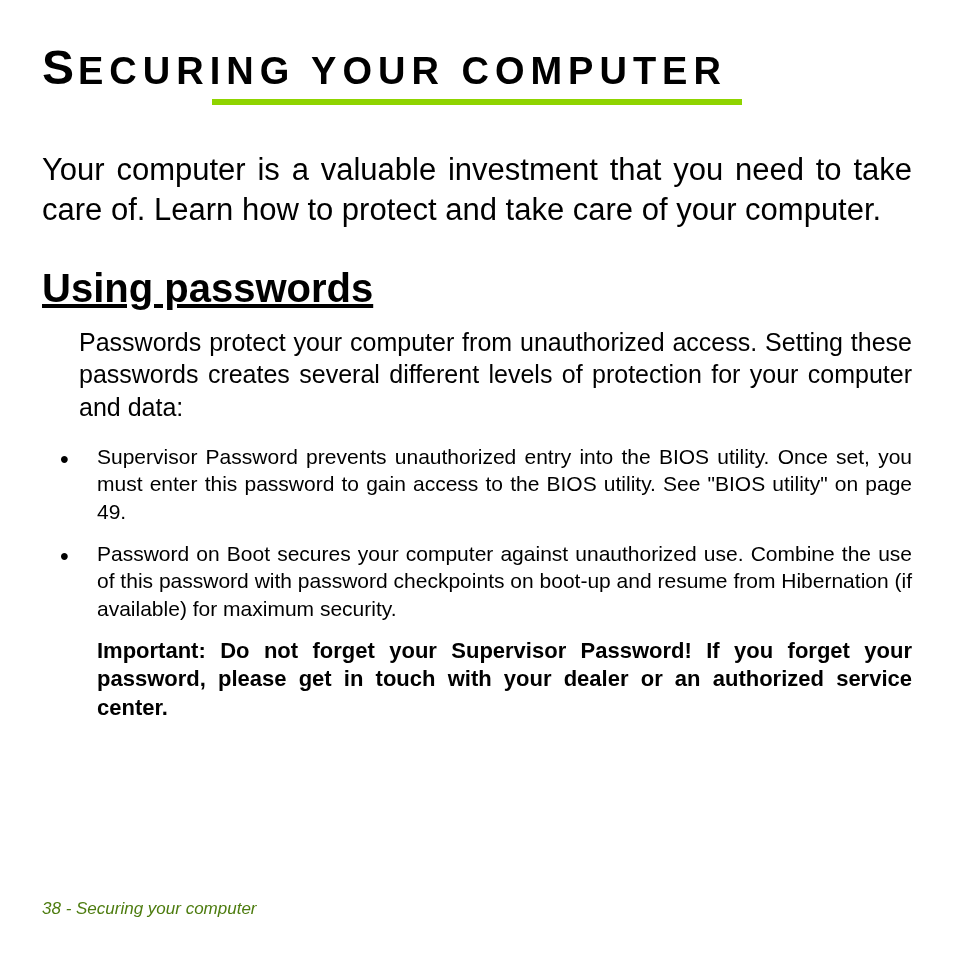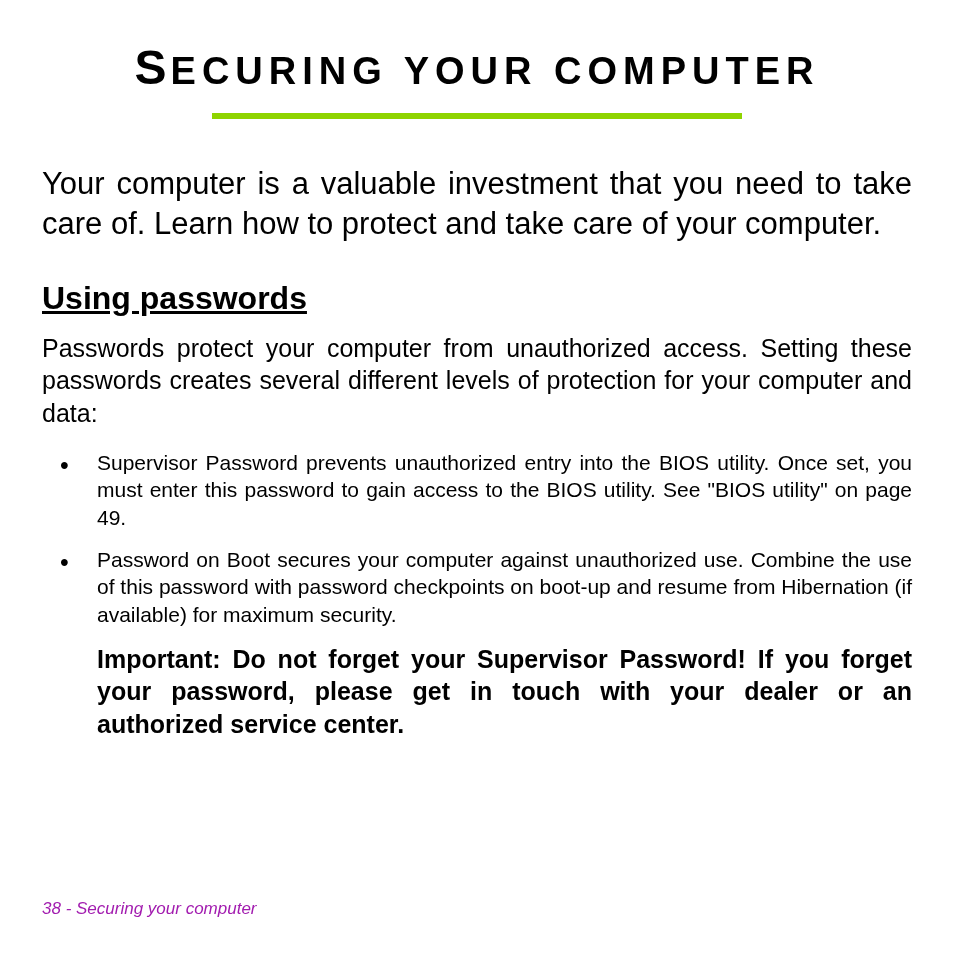"SECURING YOUR COMPUTER" .page-title { margin-bottom: 18px -> 4px; text-align: center -> left }
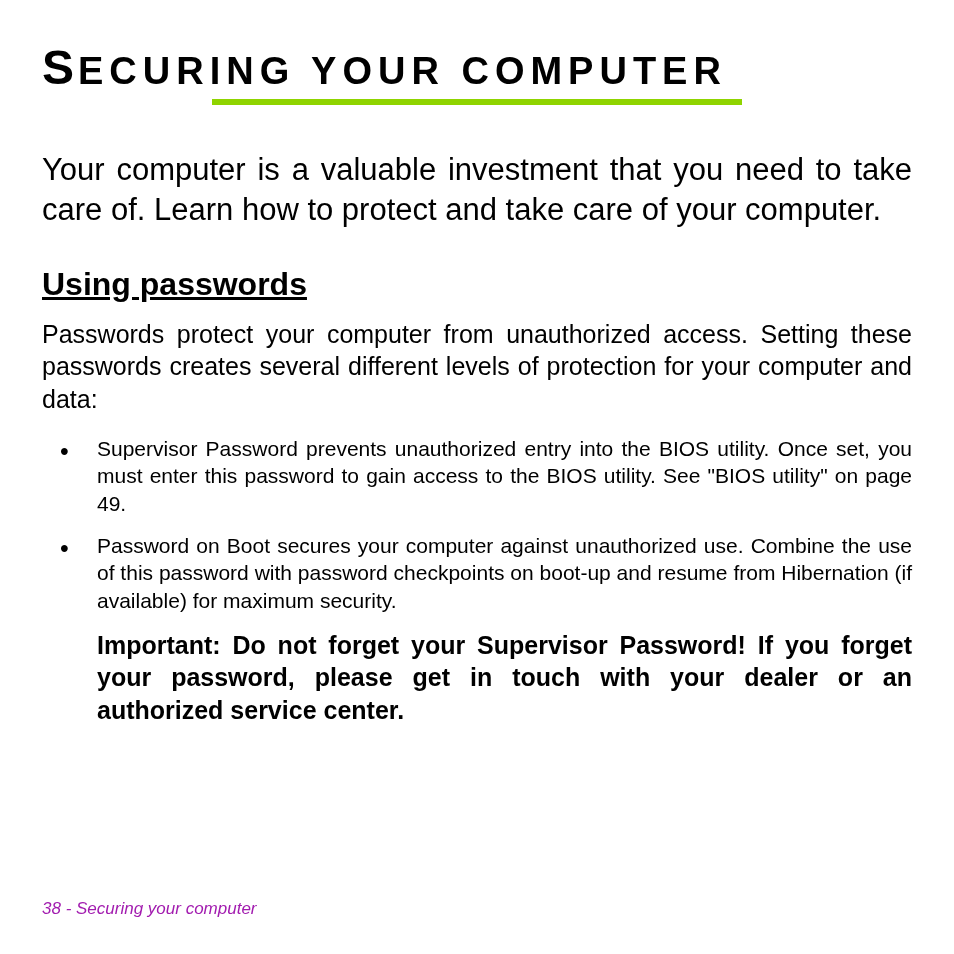"Using passwords" .section-heading { font-size: 32px -> 40px }
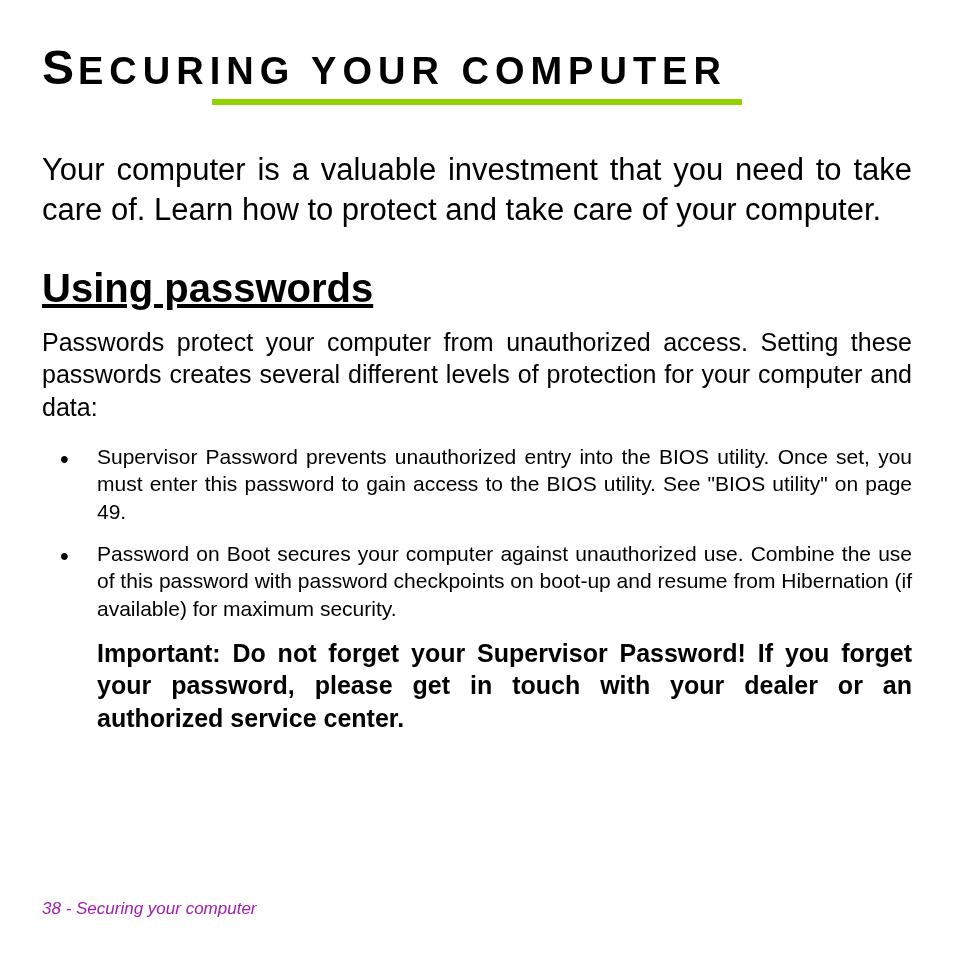"Passwords protect your computer from" .section-intro { margin-left: none -> 37px }
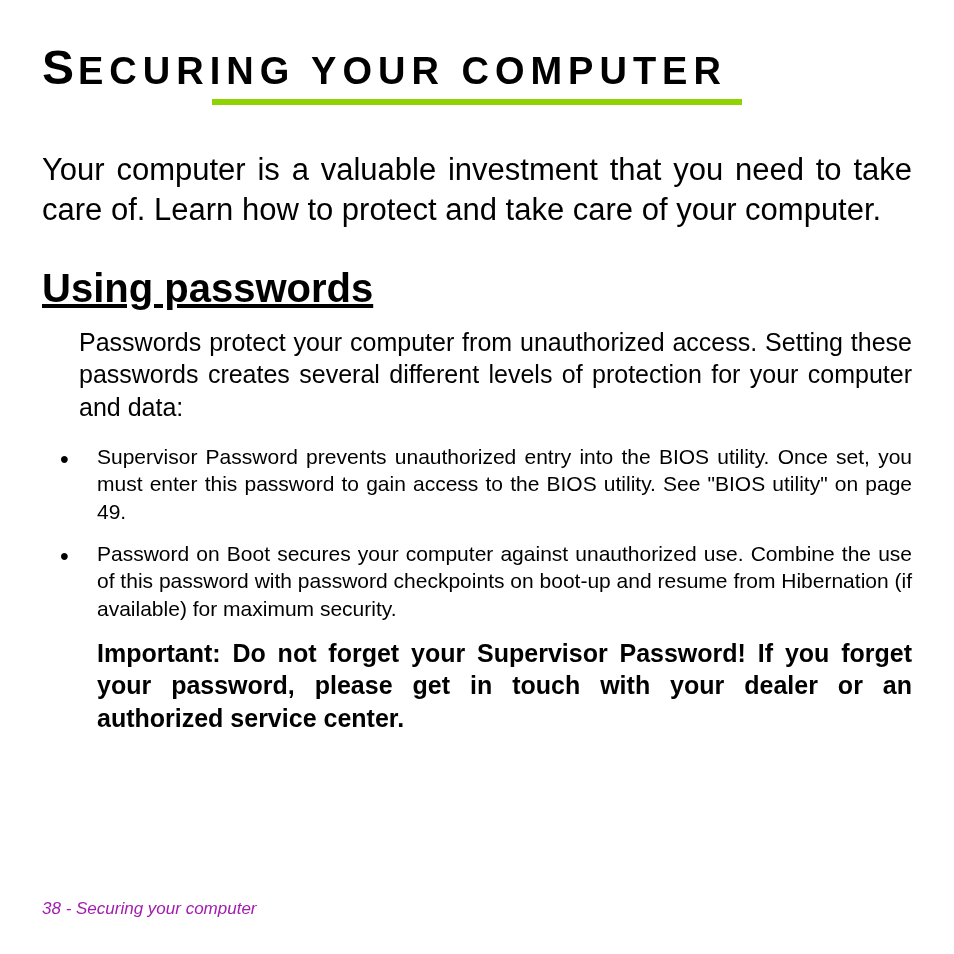"Important: Do not forget your" .important-note { font-size: 25px -> 22px }
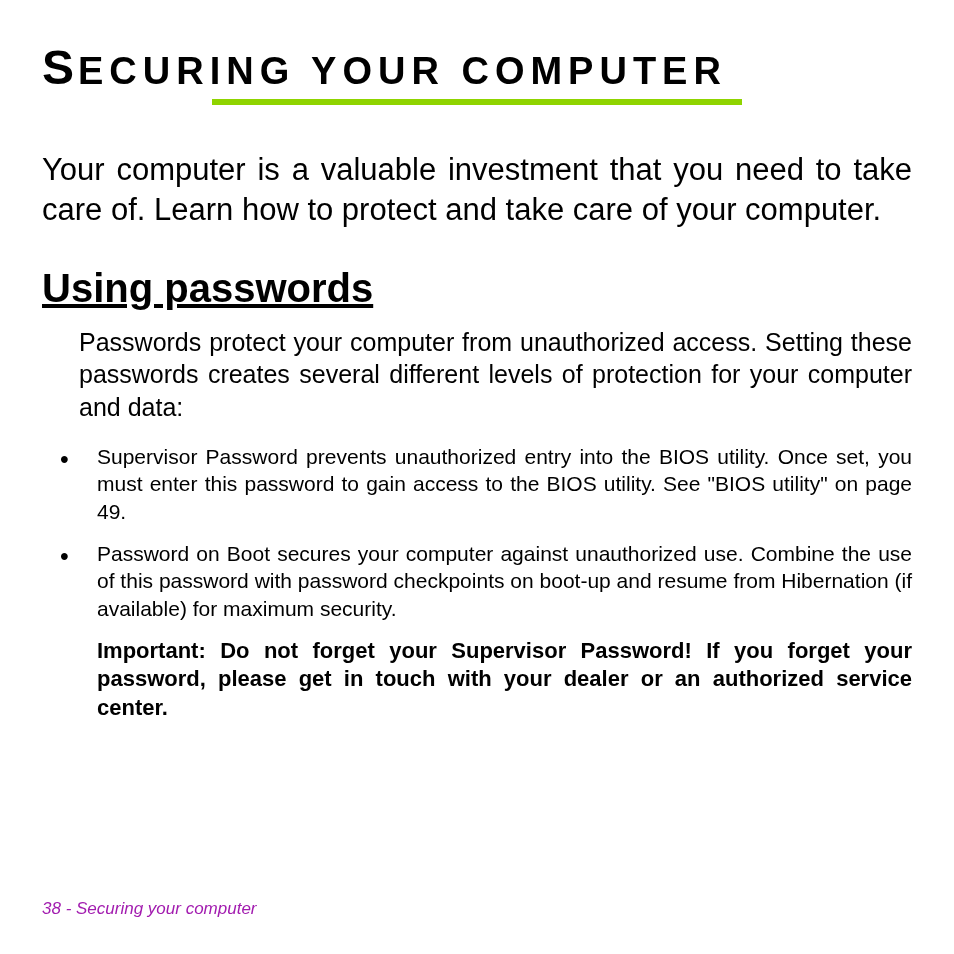"38 - Securing your computer" .page-footer { color: #a21caf -> #4d7c0f }
